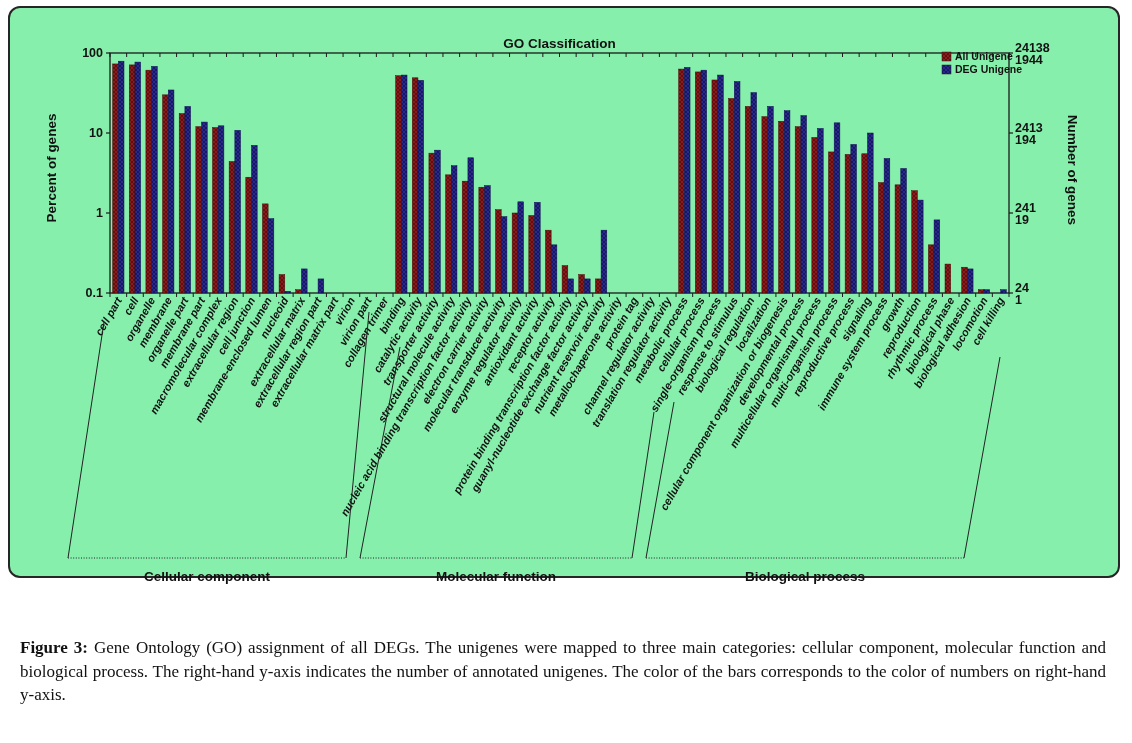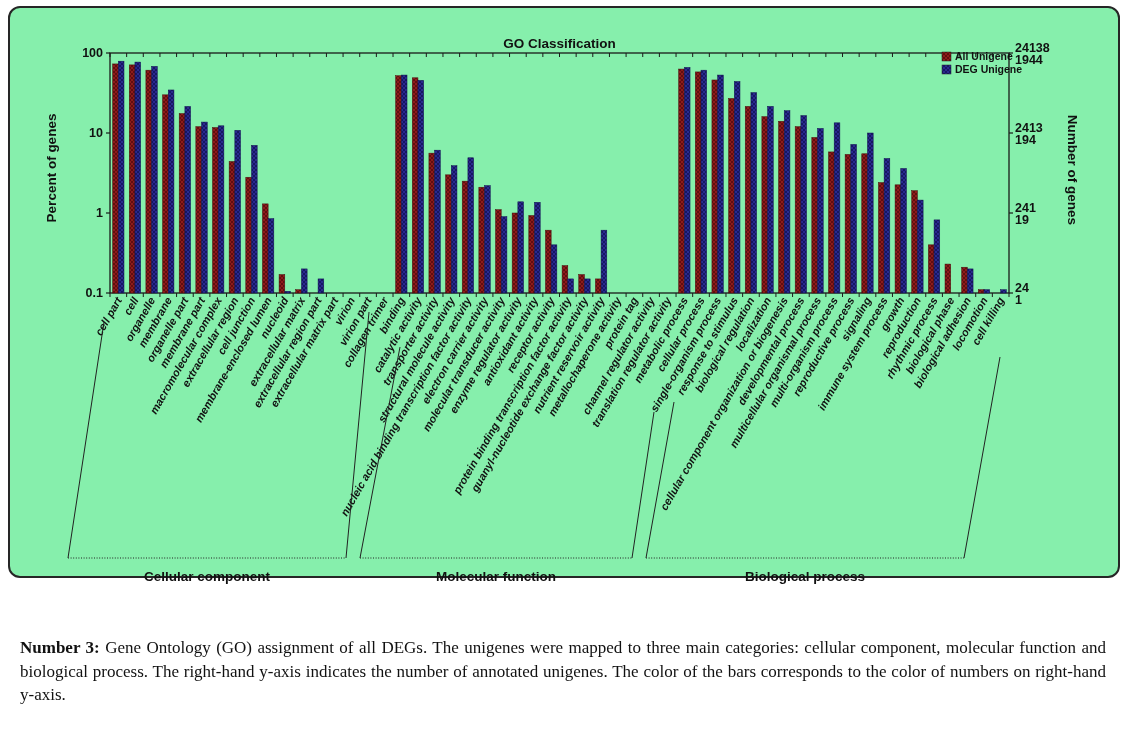"Number 3:" b { text: Number -> Figure }
